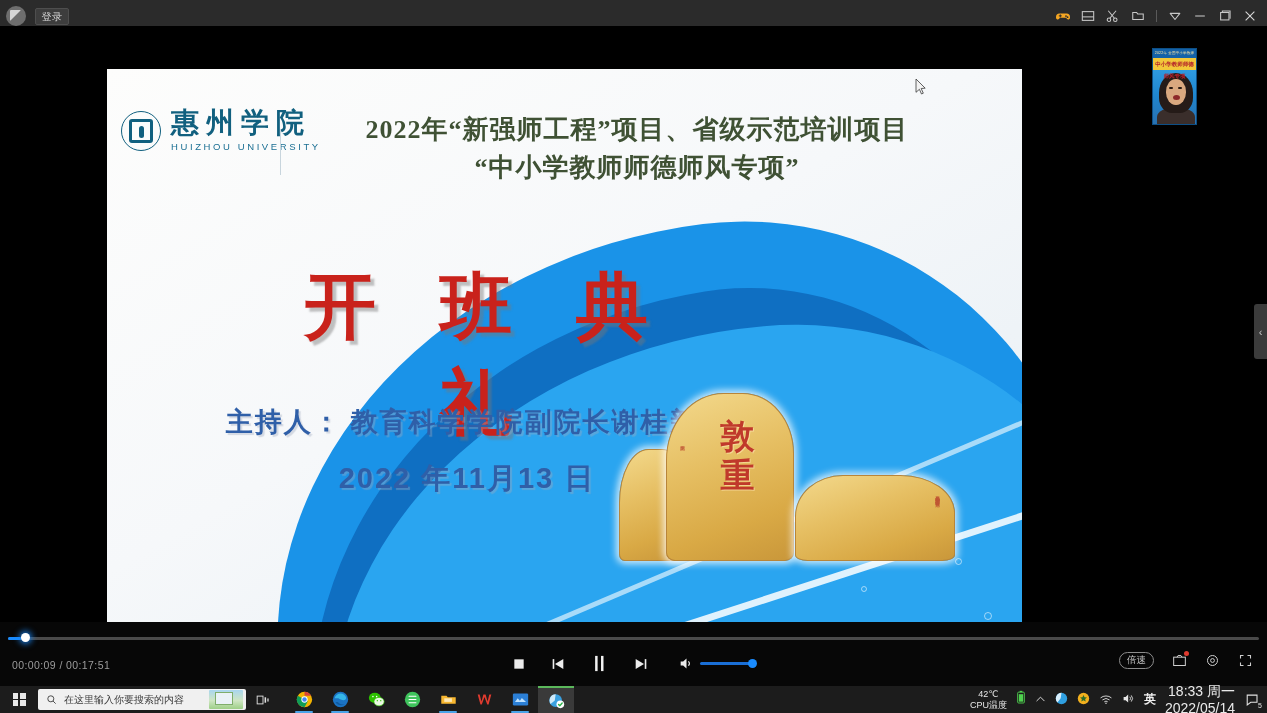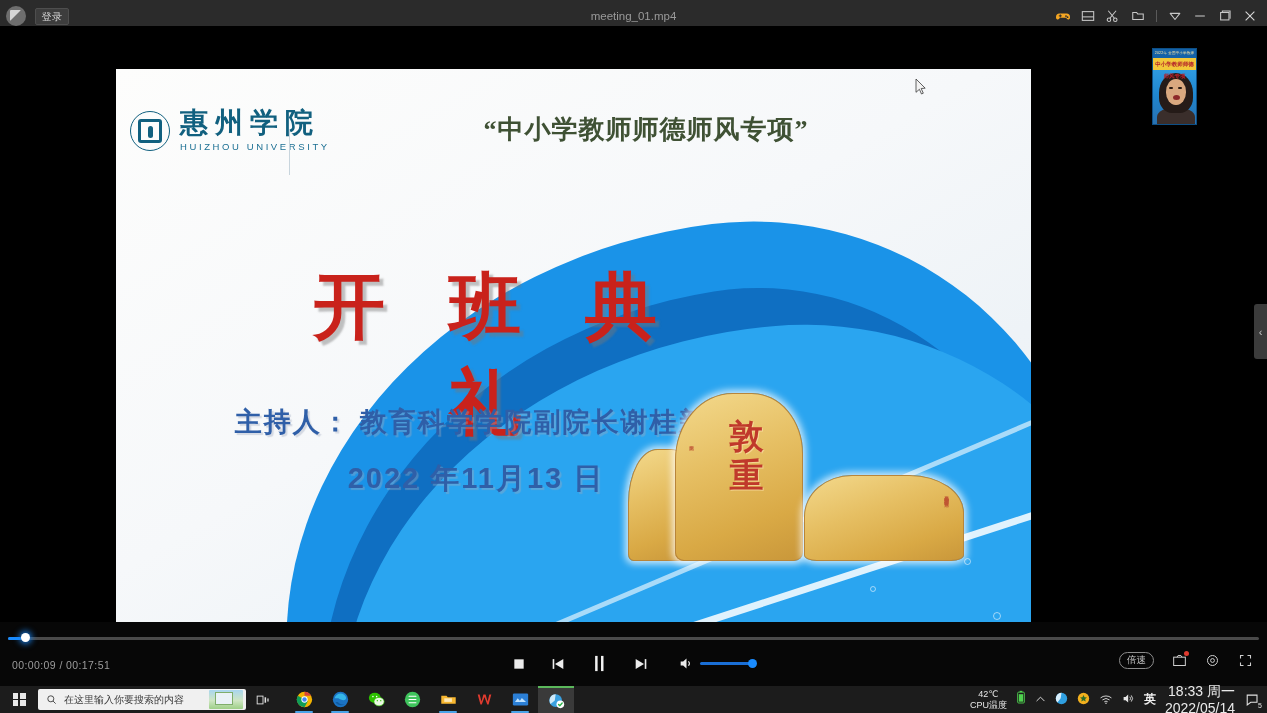"meeting_01.mp4" div.tb-title { html: <div>meeting_01.mp4</div> -> none }
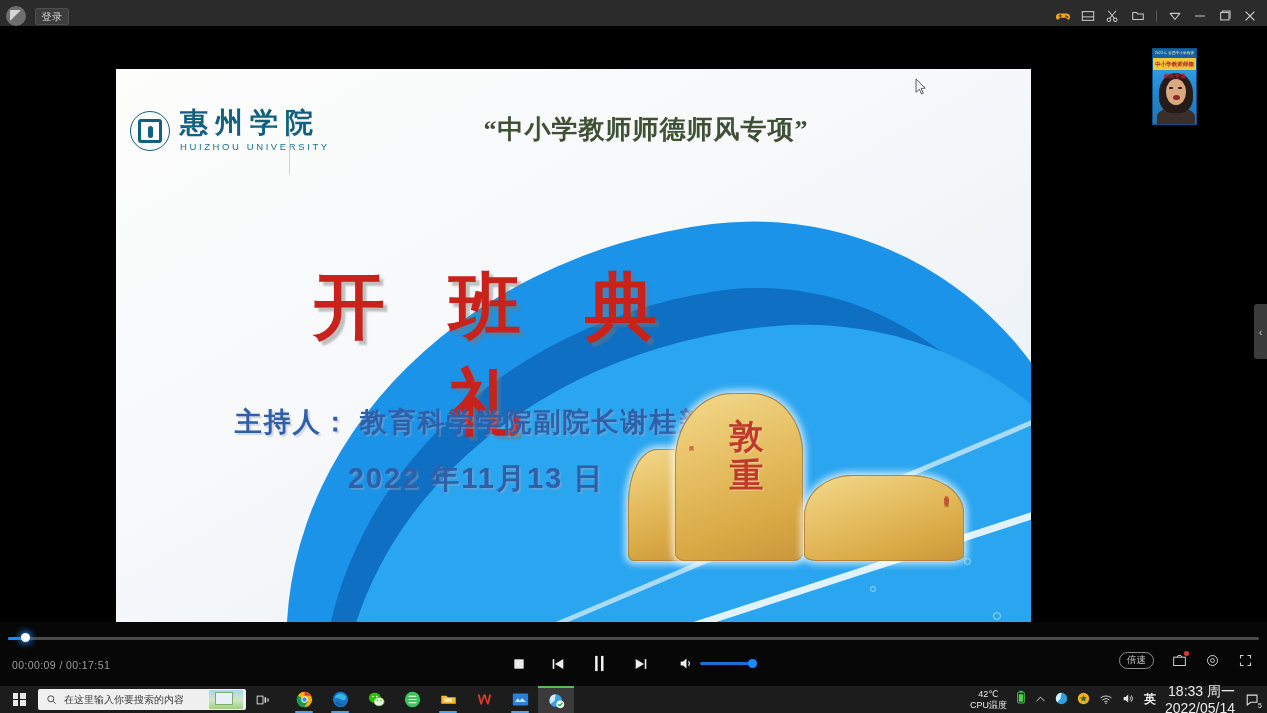"惠州学院" .slide { left: 116px -> 107px }
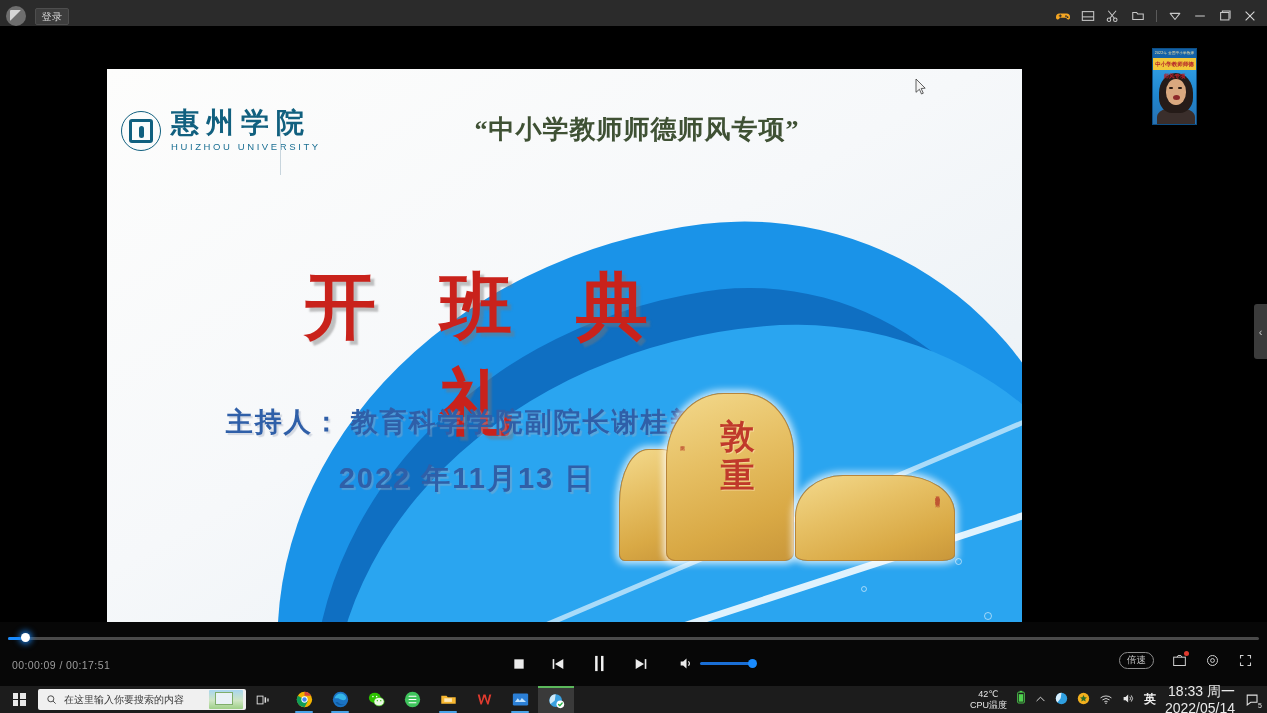"2022年“新强师工程”项目、省级示范培训项目" div { html: none -> <div>2022年“新强师工程”项目、省级示范培训项目</div> }
